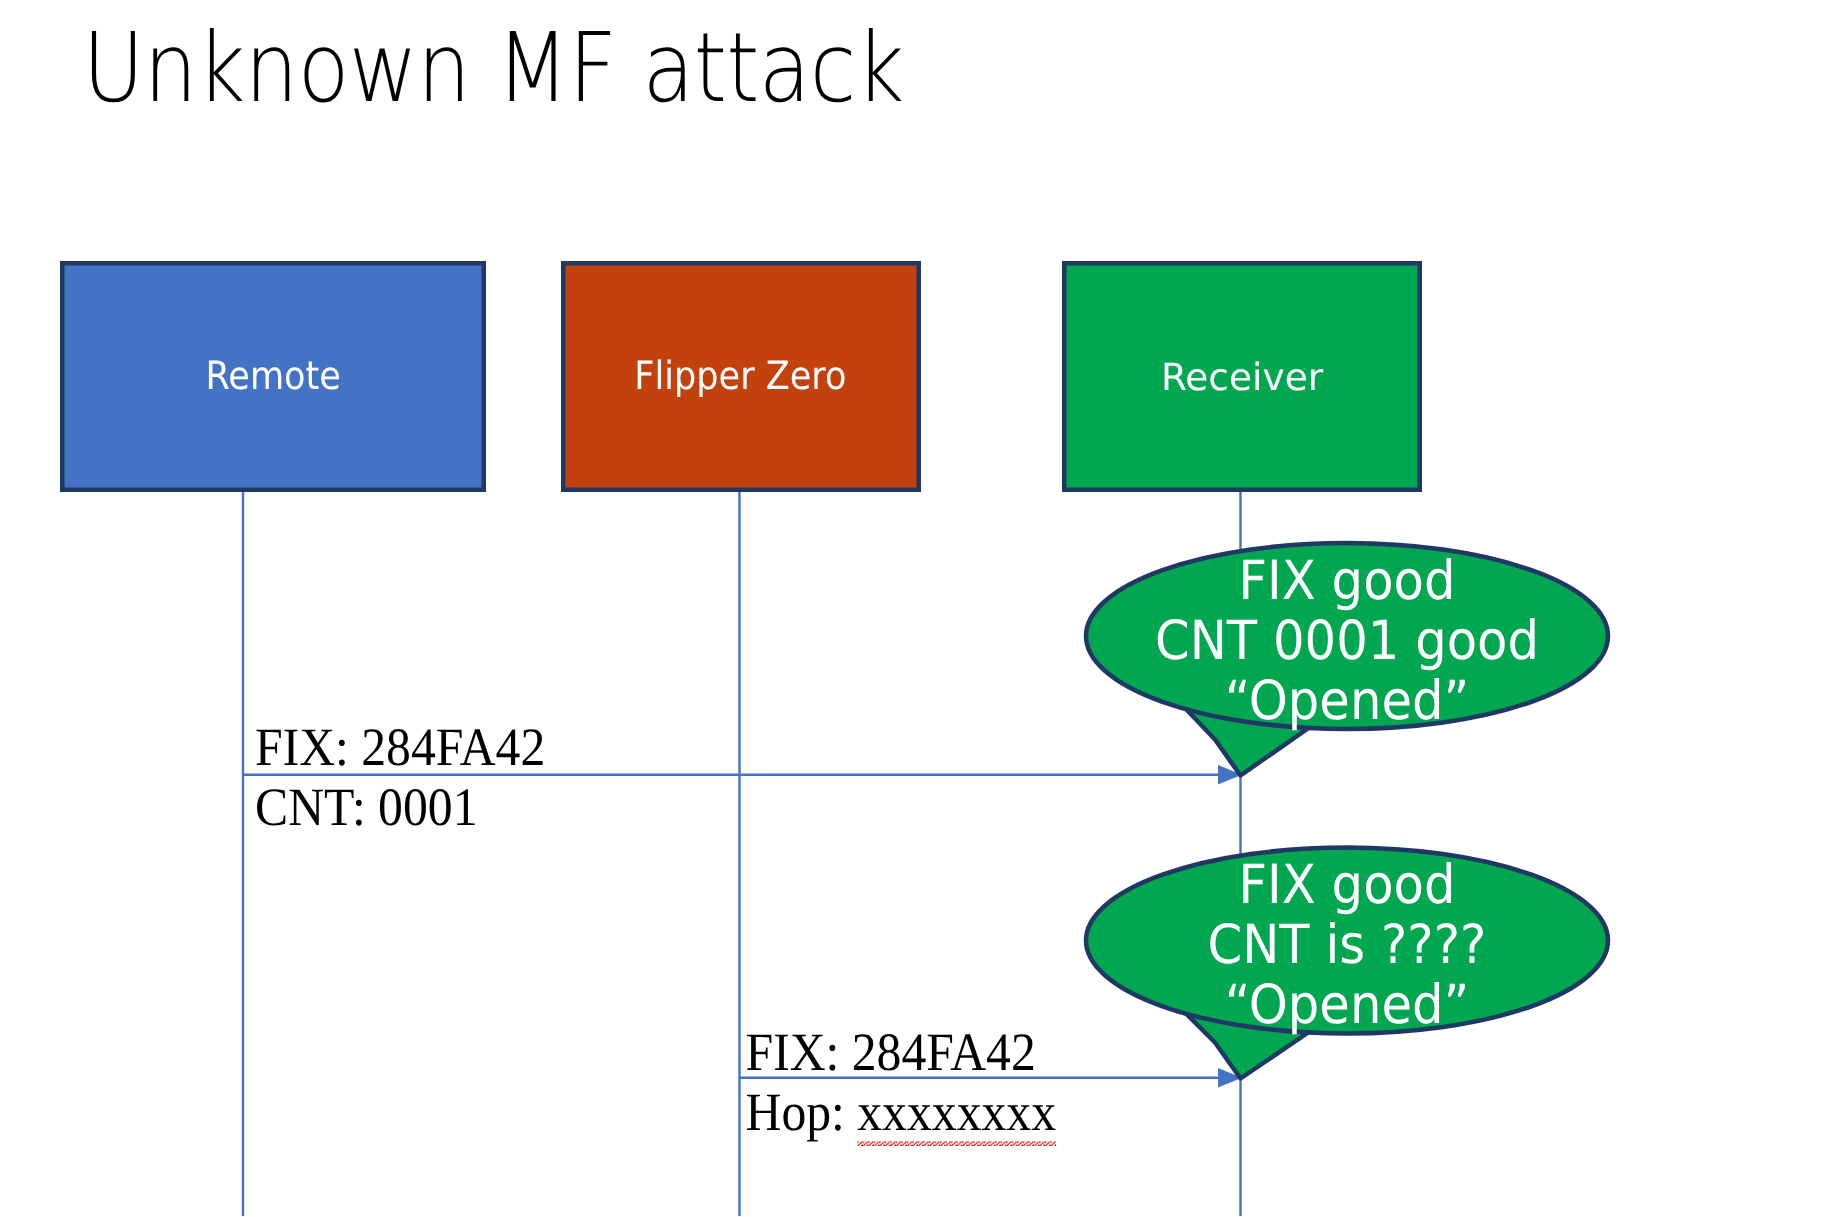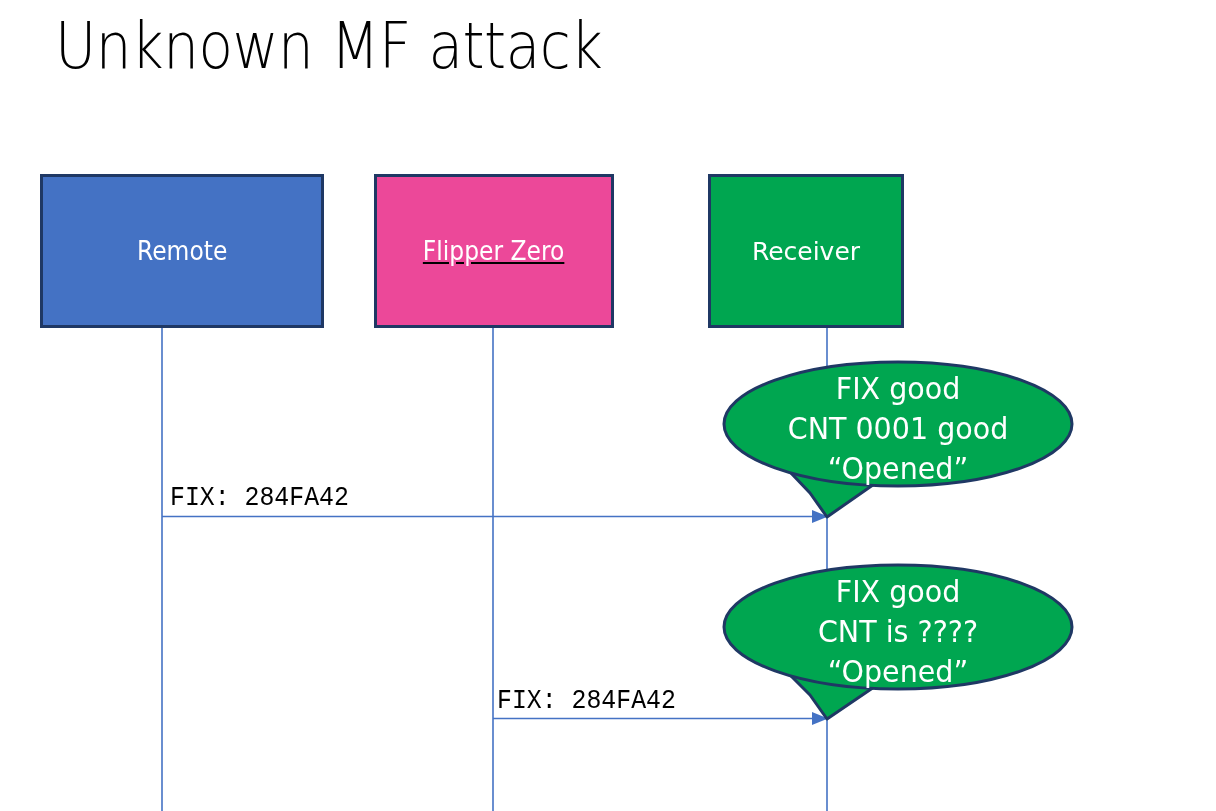"Flipper Zero" #actor-flipper { background: #ec4899 -> #c2410c; text-decoration: underline -> none }
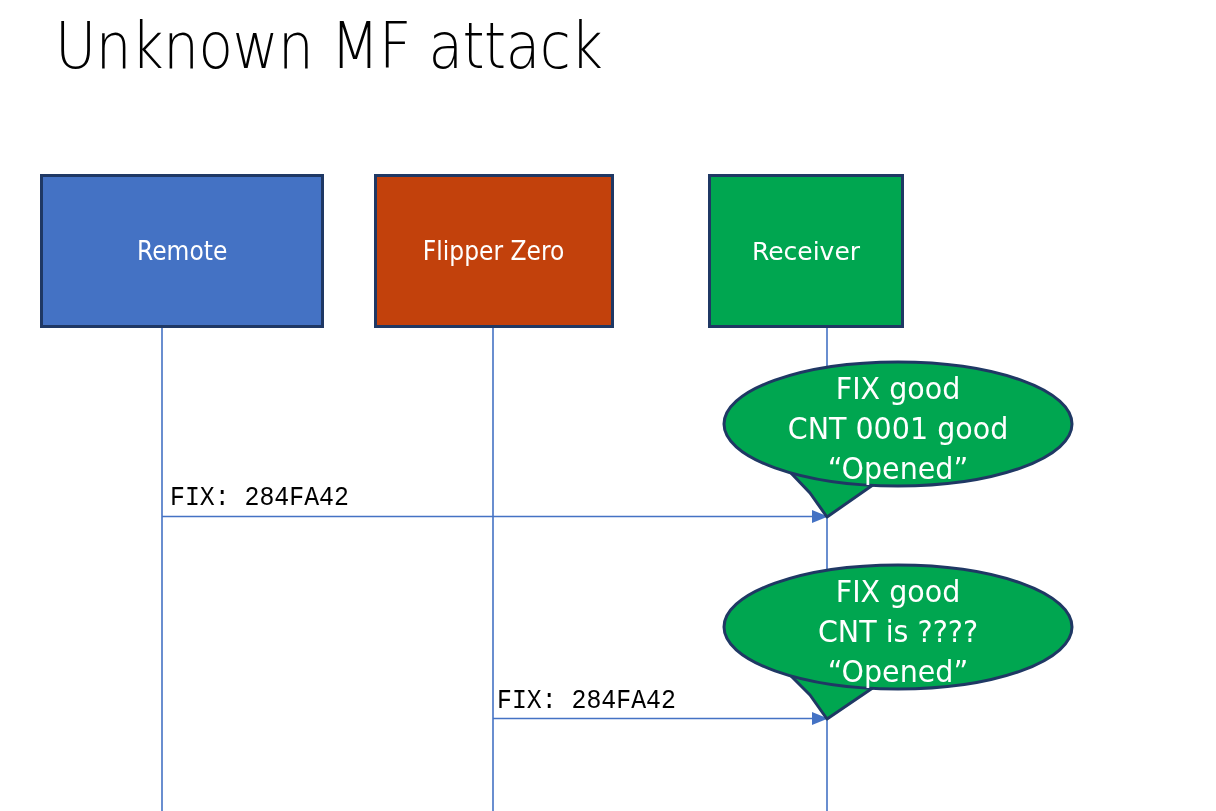"Receiver" #actor-receiver { width: 196px -> 240px }
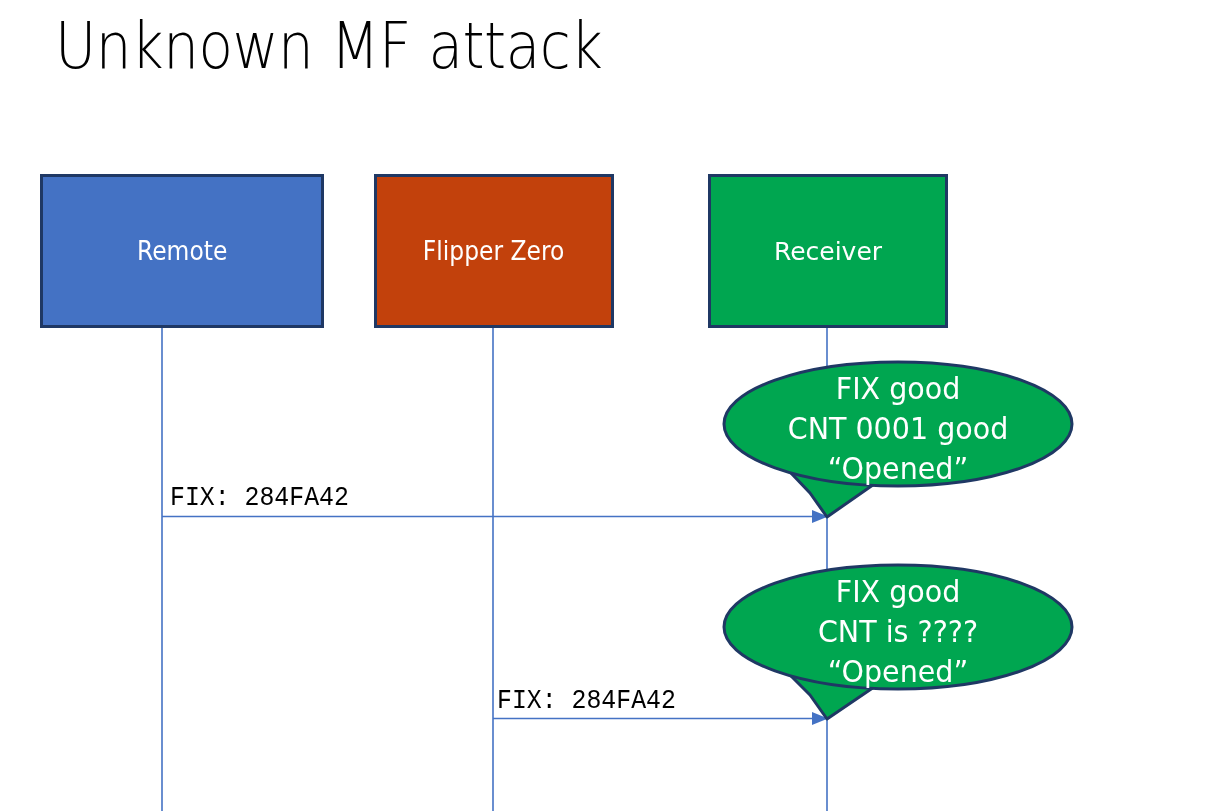"FIX good" .callout-text { font-size: 31px -> 36px }
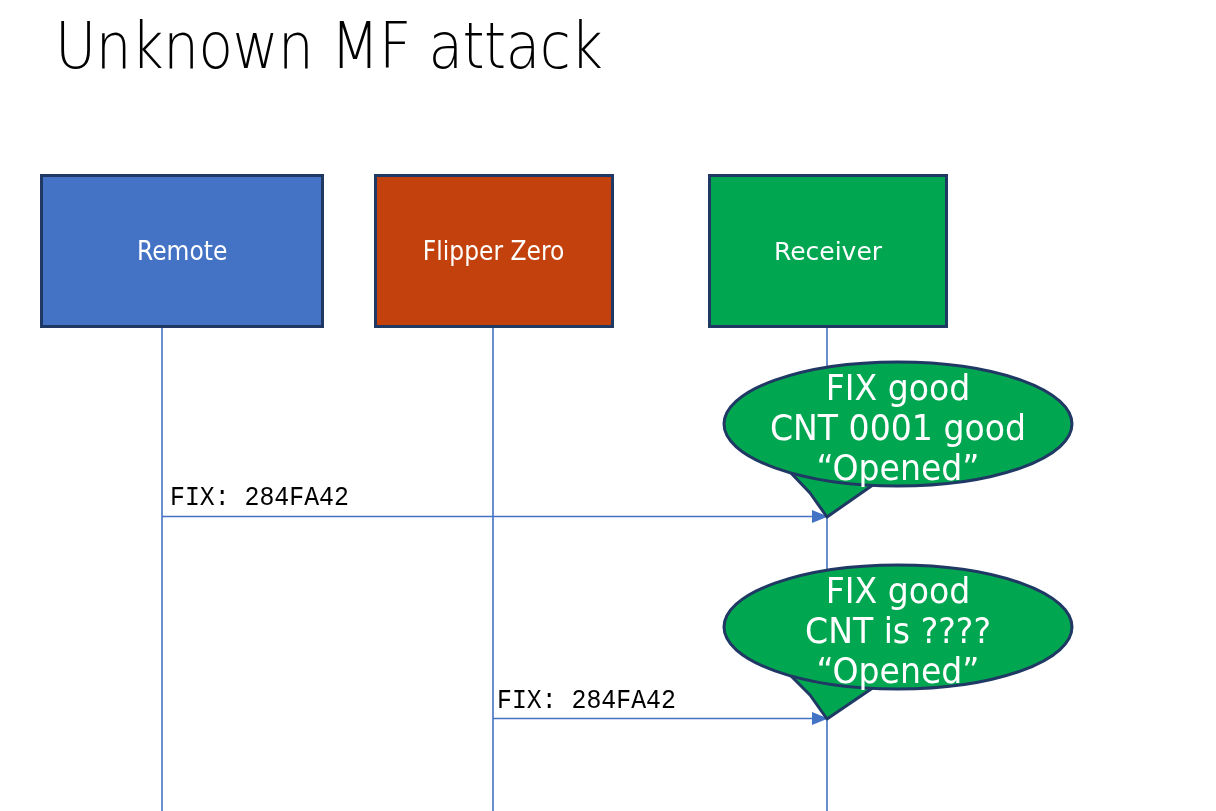"FIX: 284FA42" .msg-block { font-family: Liberation Mono, monospace -> Liberation Serif, serif; font-size: 27px -> 36px }
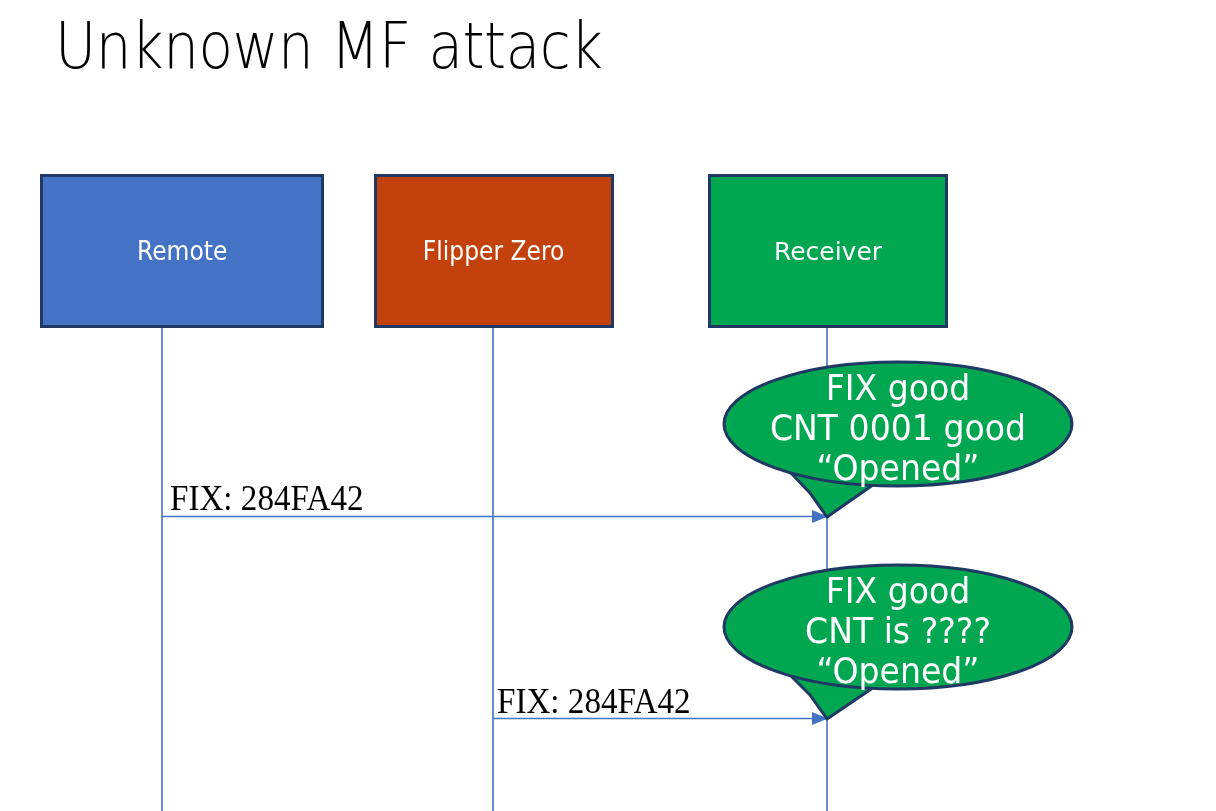"CNT: 0001" span.line { html: none -> <span> <span><span>CNT: </span><span>0001</span></span> </span> }
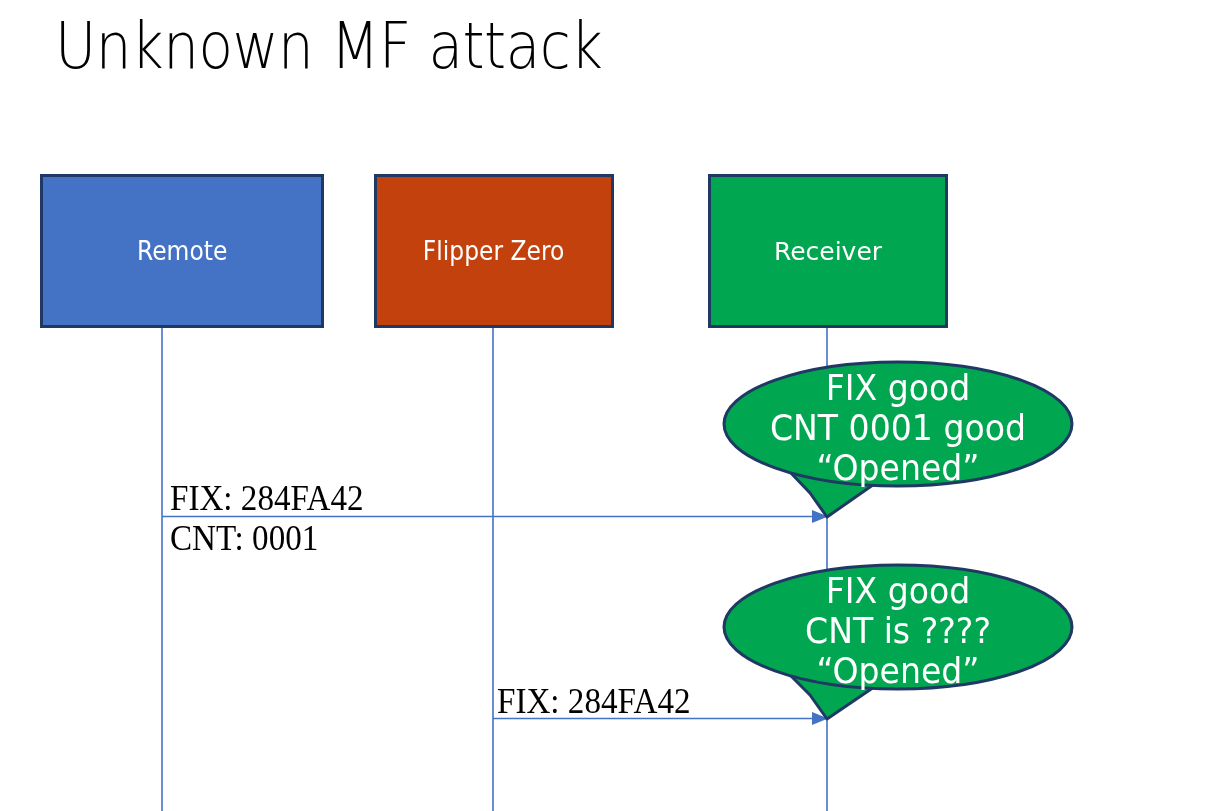"Hop: xxxxxxxx" span.line { html: none -> <span> <span><span>Hop: </span><span>xxxxxxxx</span></span> </span> }
